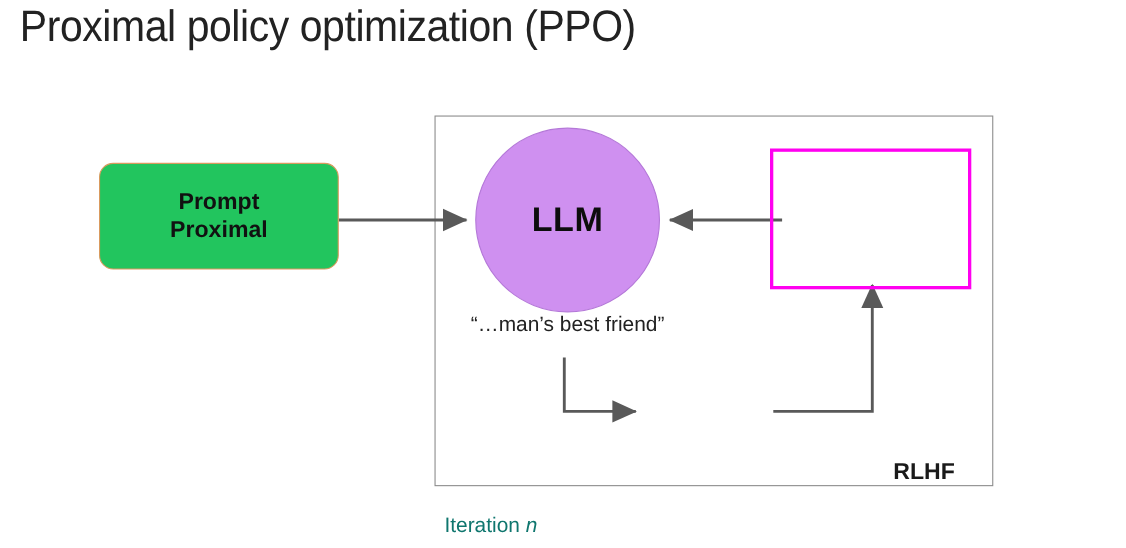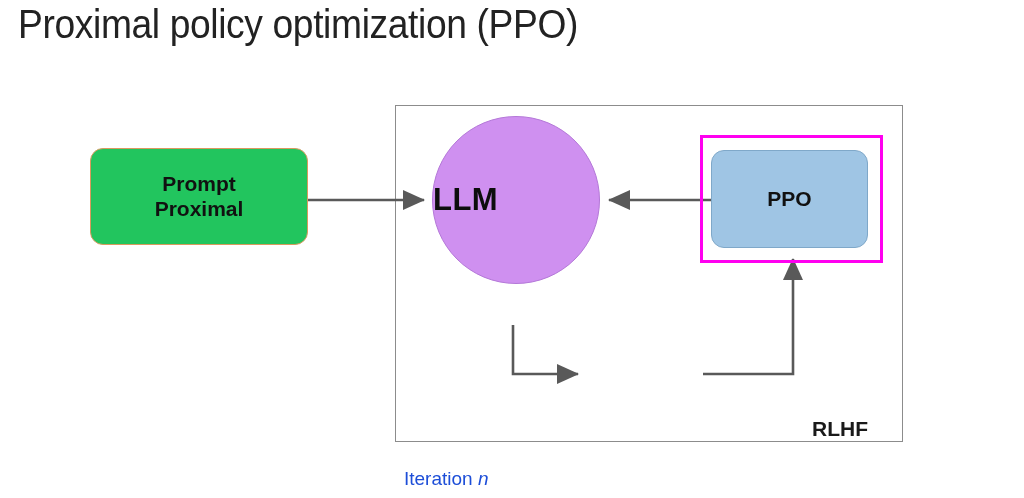"LLM" .node-circle { align-items: flex-start -> center }
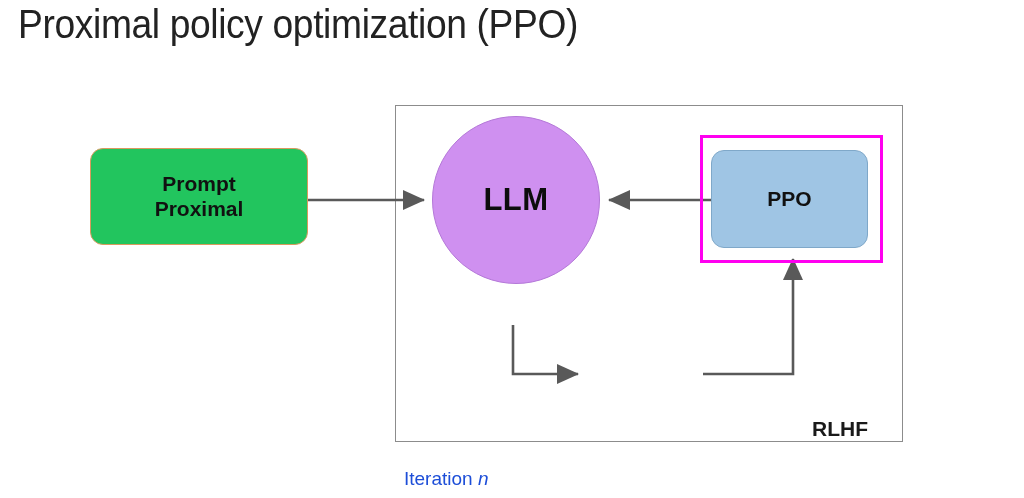"PPO" div.node-box { html: <div> <span>PPO</span> </div> -> none }
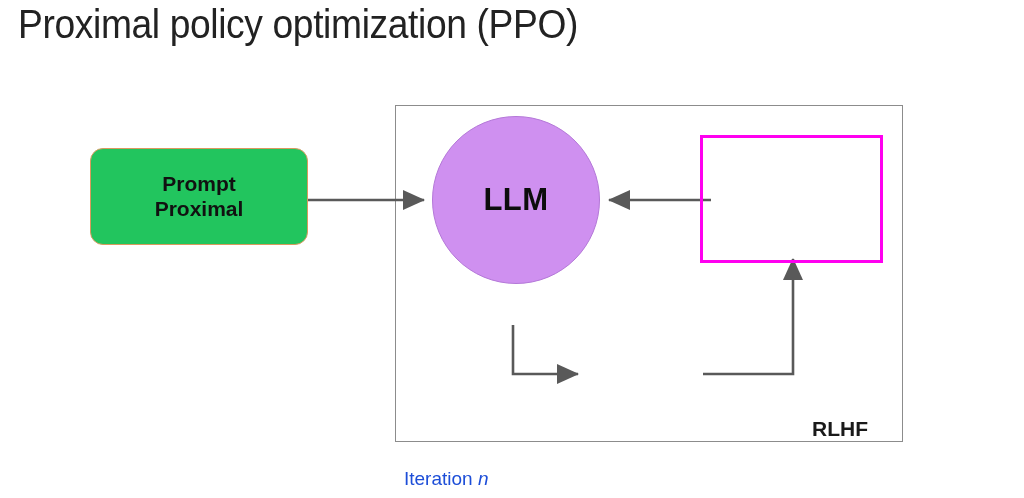"“…man’s best friend”" div.caption { html: none -> <div>“…man’s best friend”</div> }
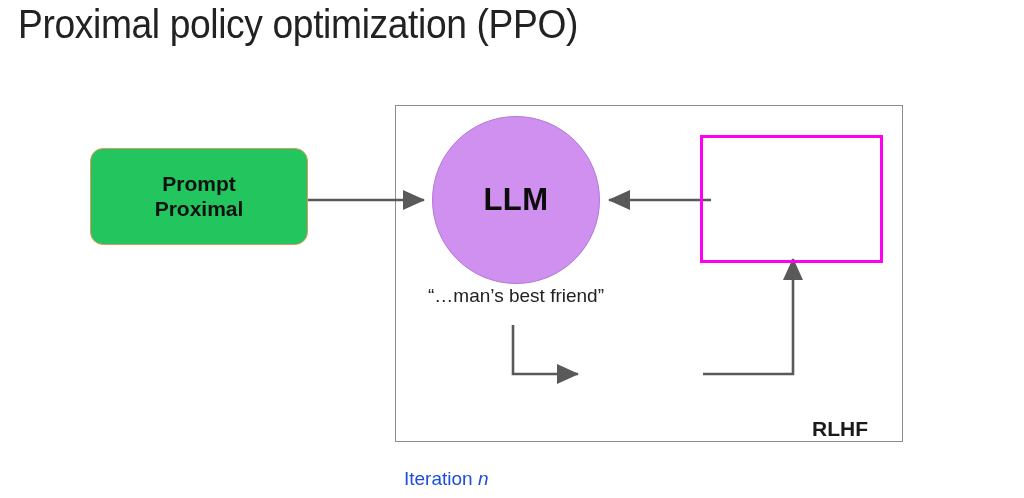"Iteration n" #iteration-caption { color: #1d4ed8 -> #0f766e }
